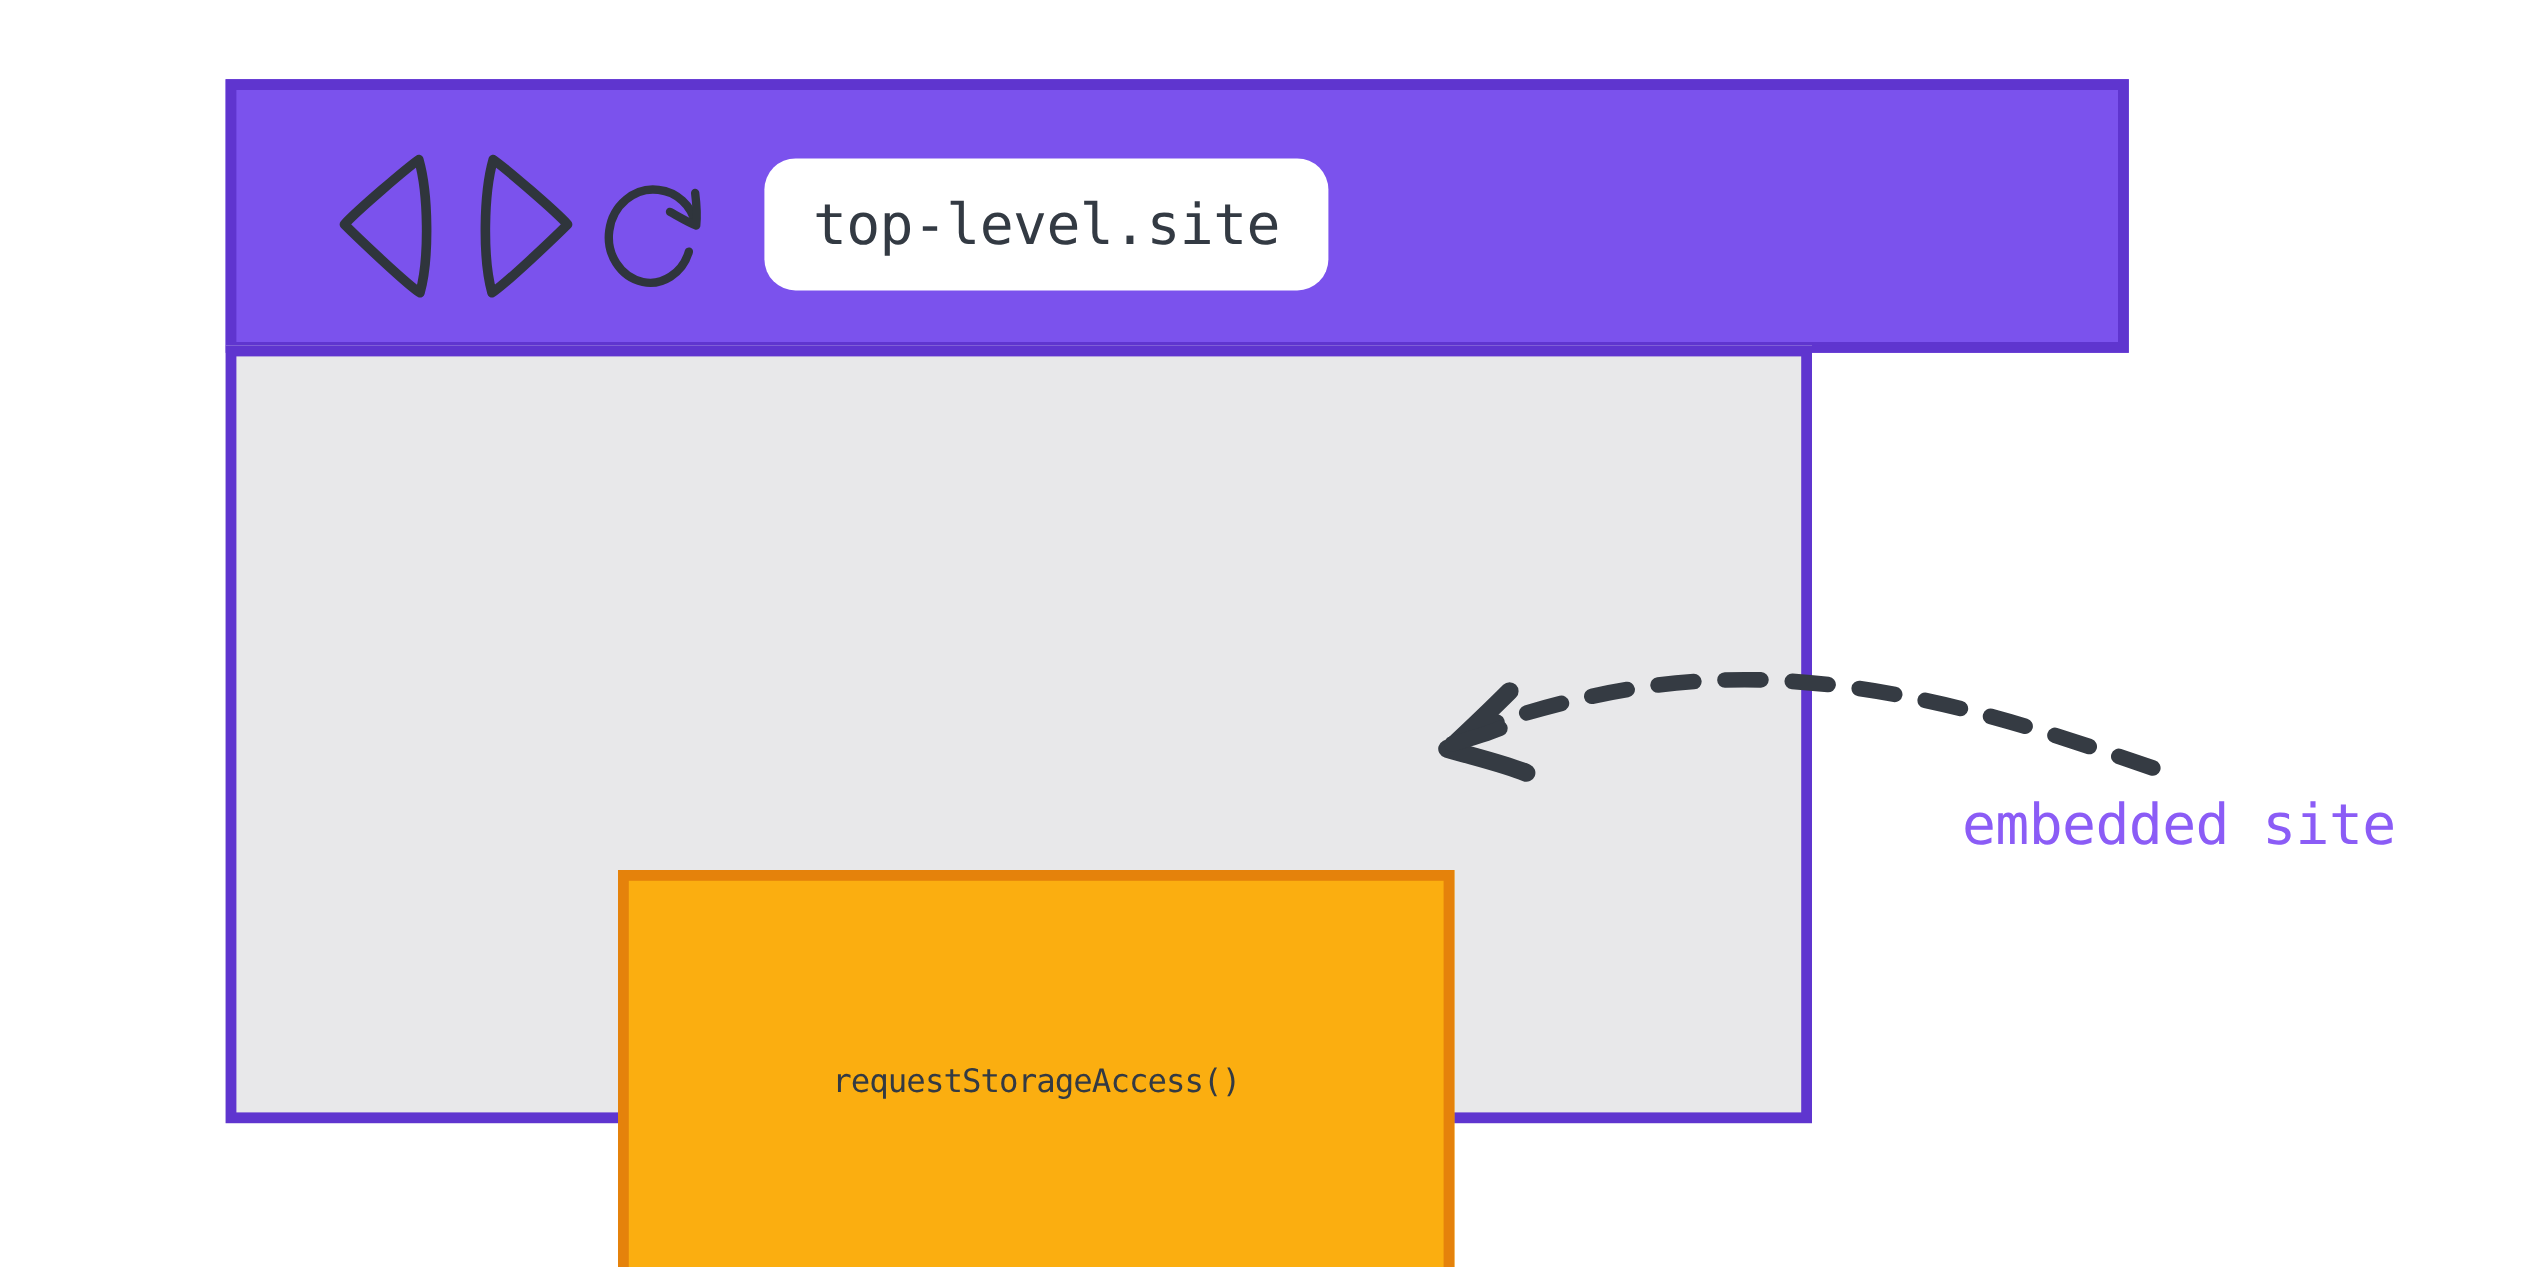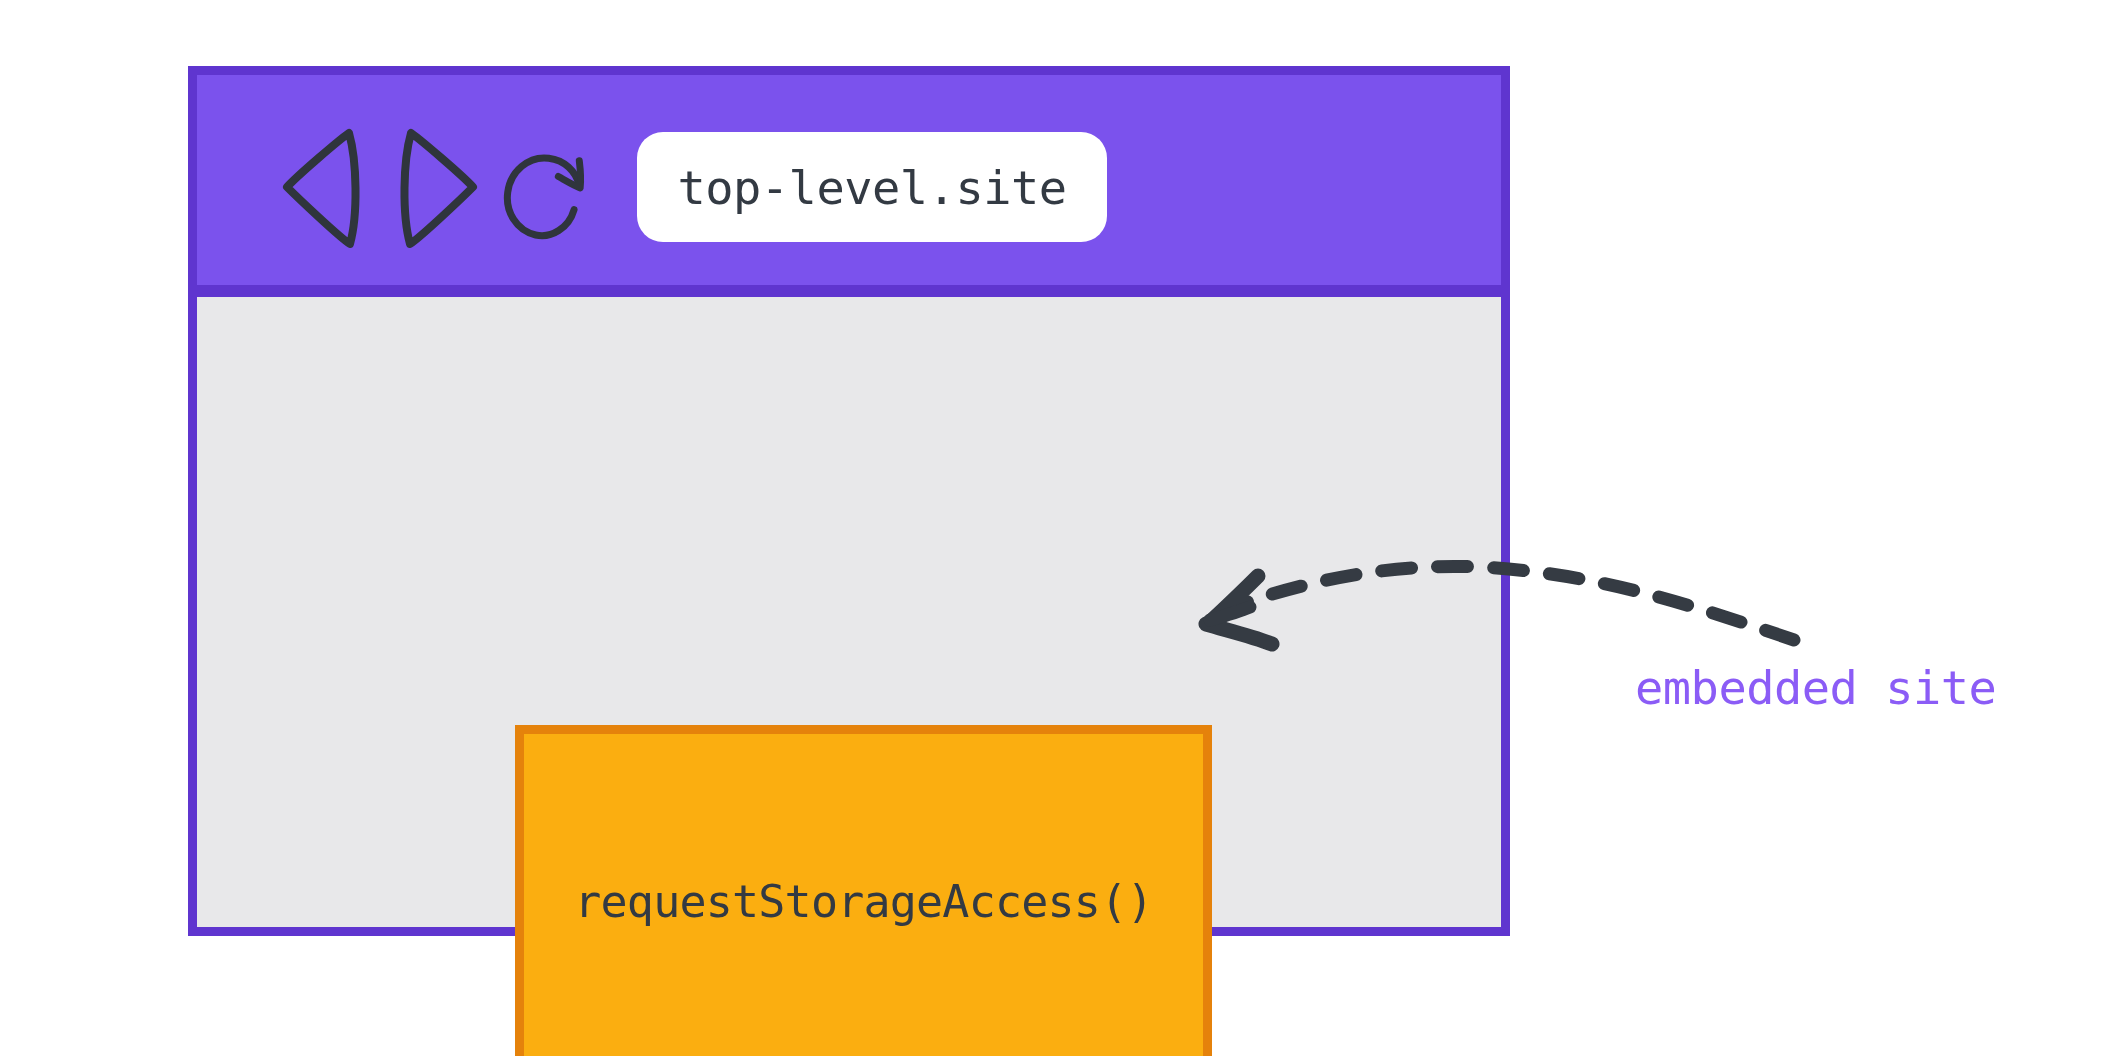"top-level.site" .browser-chrome { width: 1322px -> 1586px }
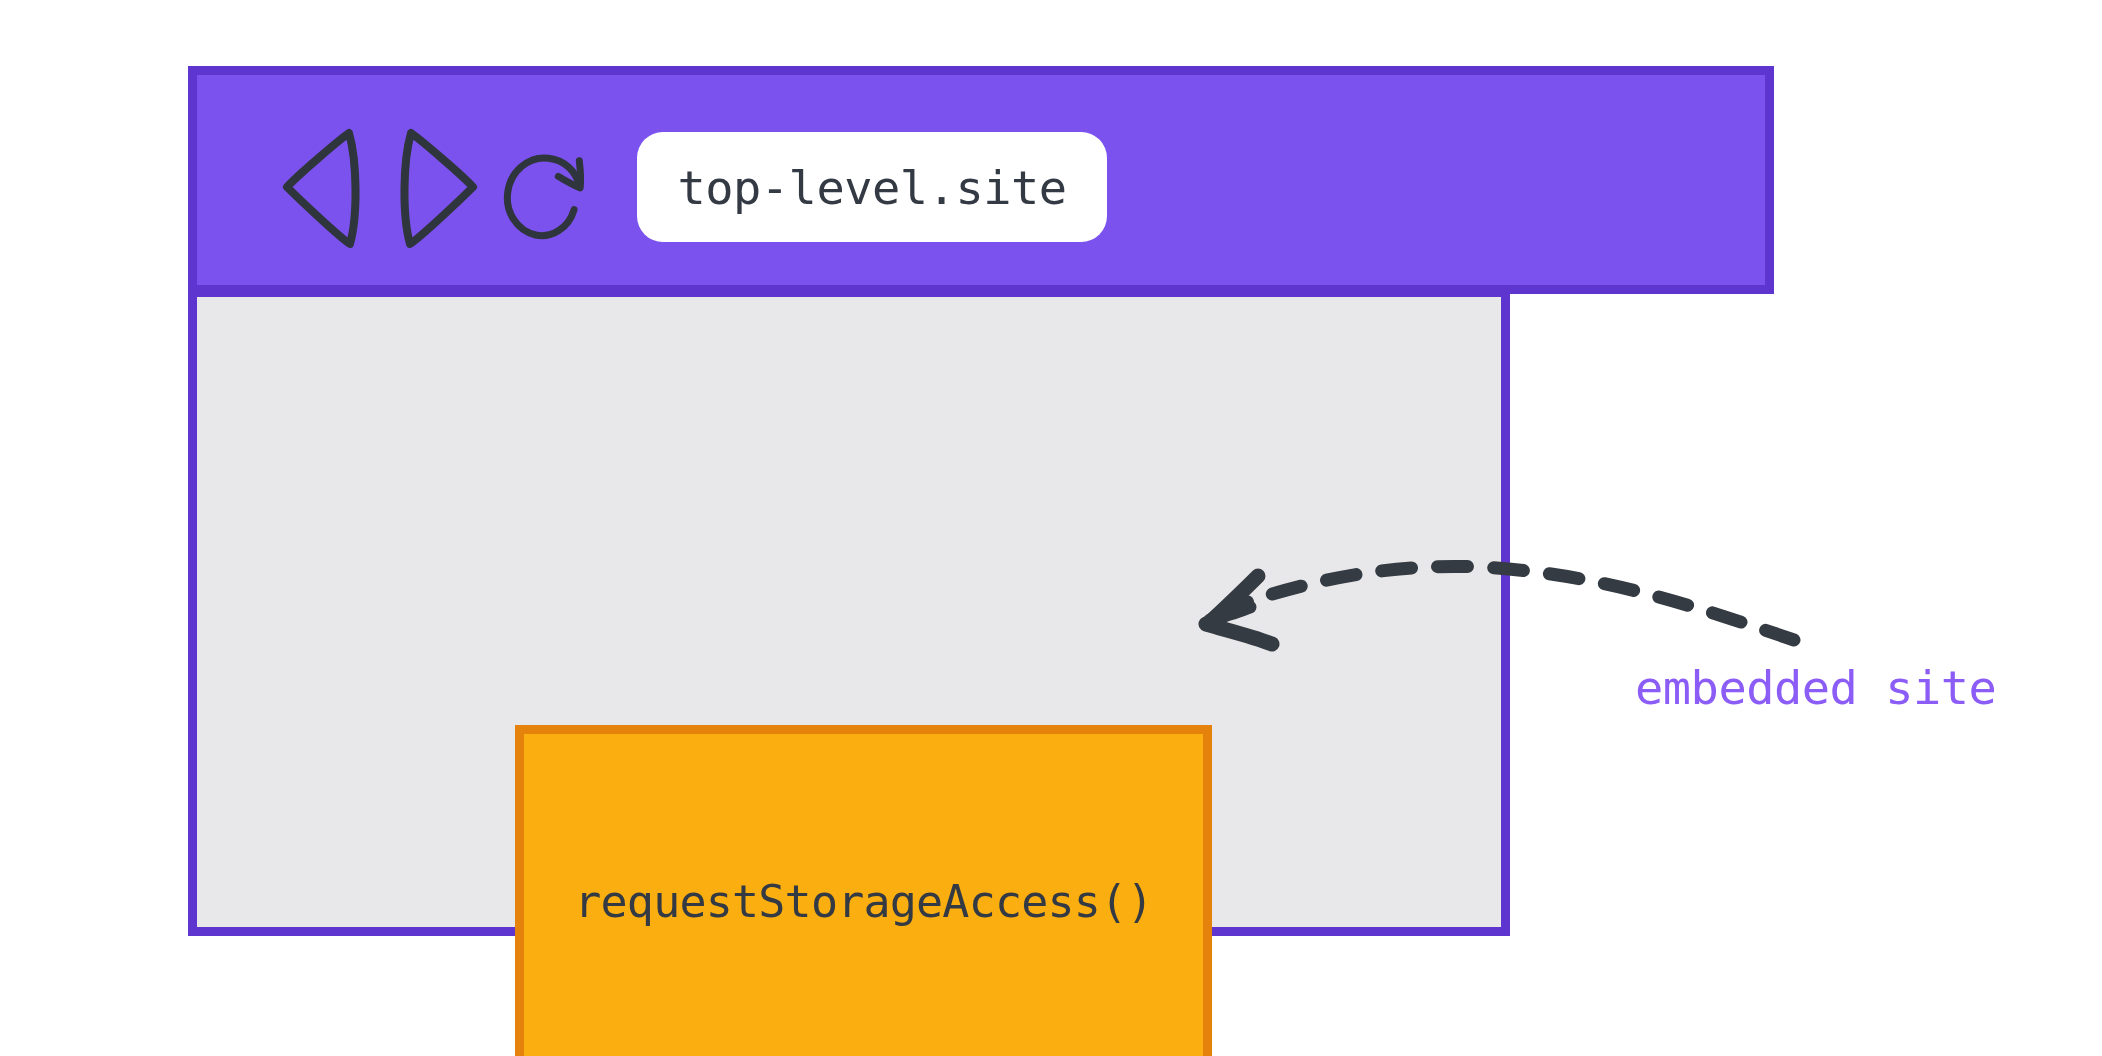"requestStorageAccess()" .embedded-frame-label { font-size: 45px -> 27px }
